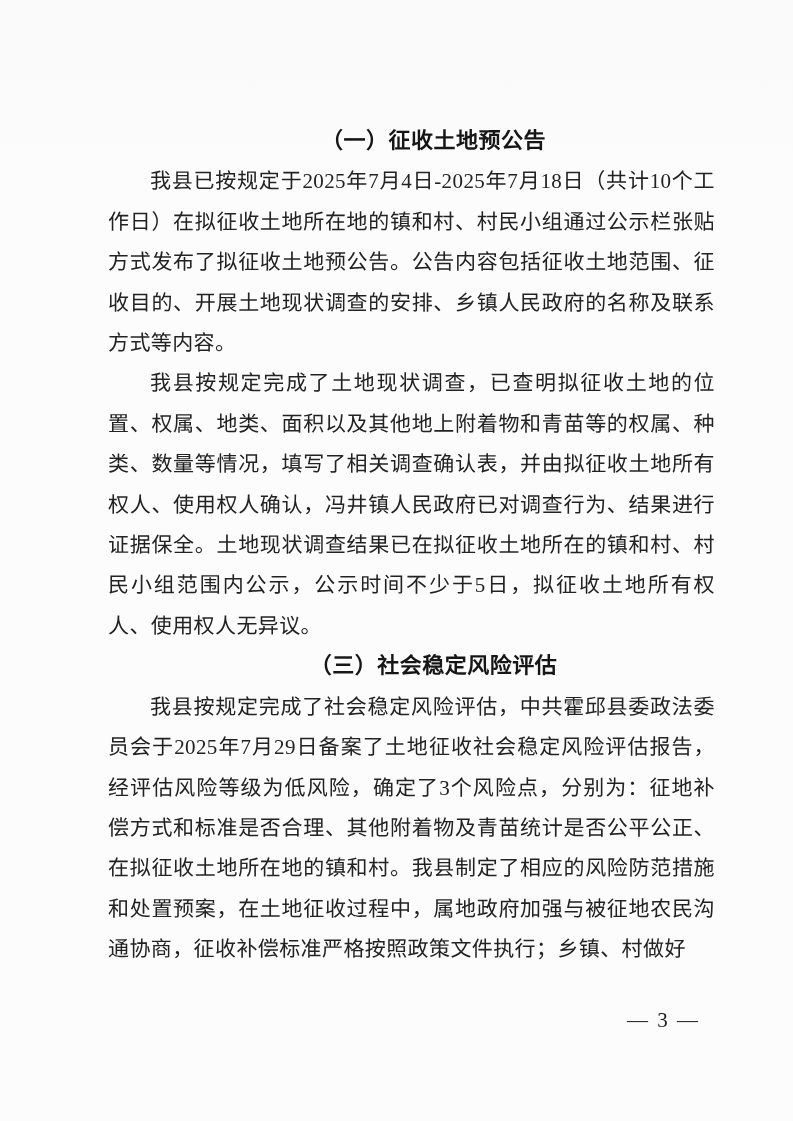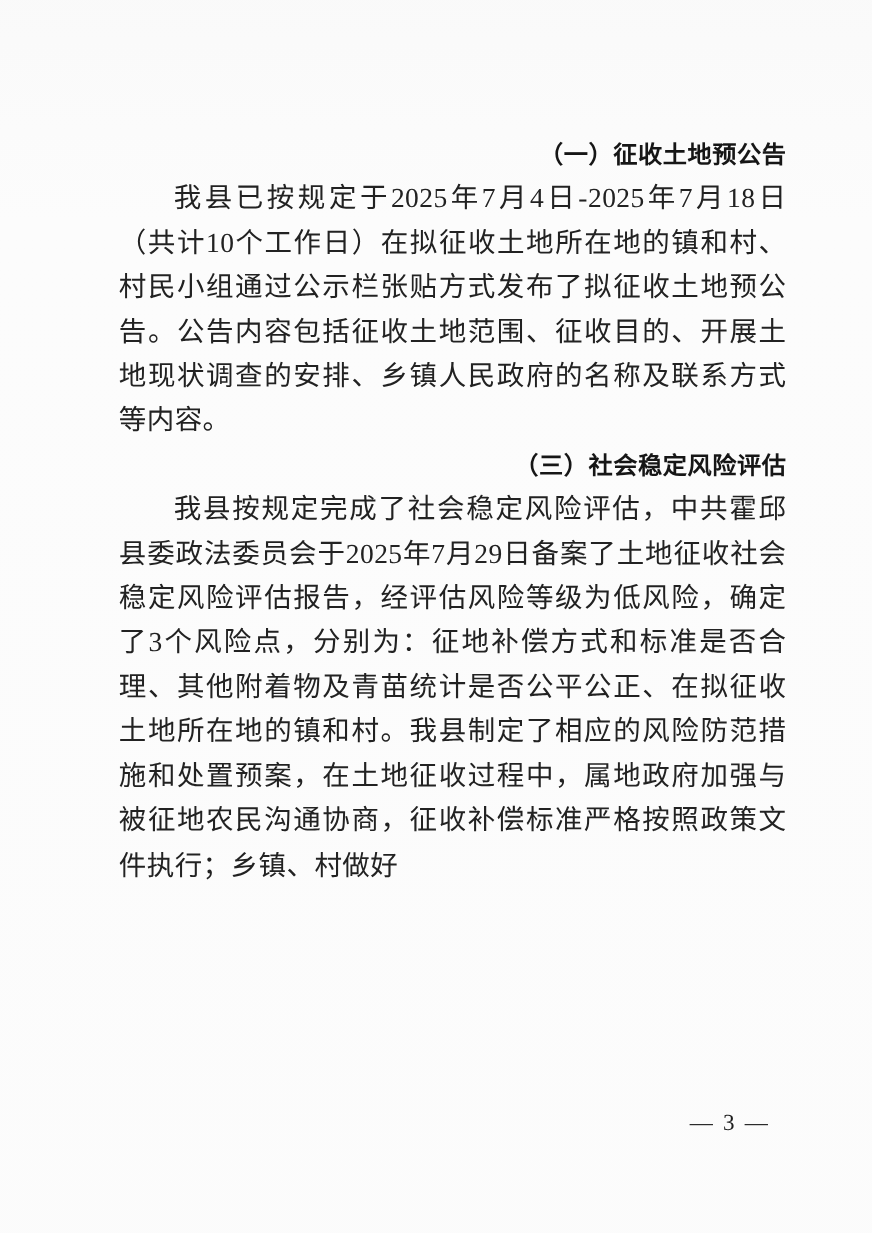"（一）征收土地预公告" .section-heading { text-align: right -> center }
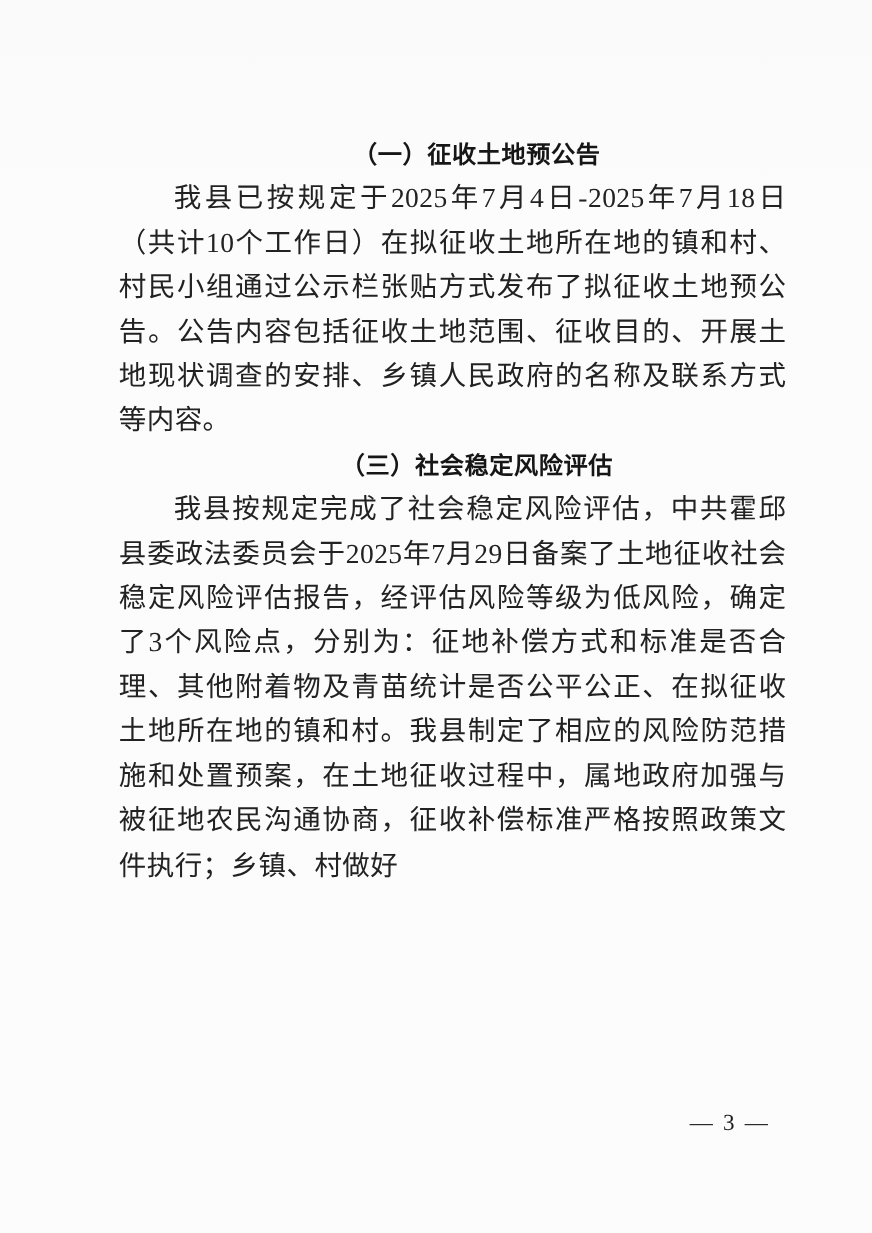"我县已按规定于2025年7月4日-2025年7月18日（共计10个工作日）在拟征" .body-paragraph { font-size: 25px -> 21px }
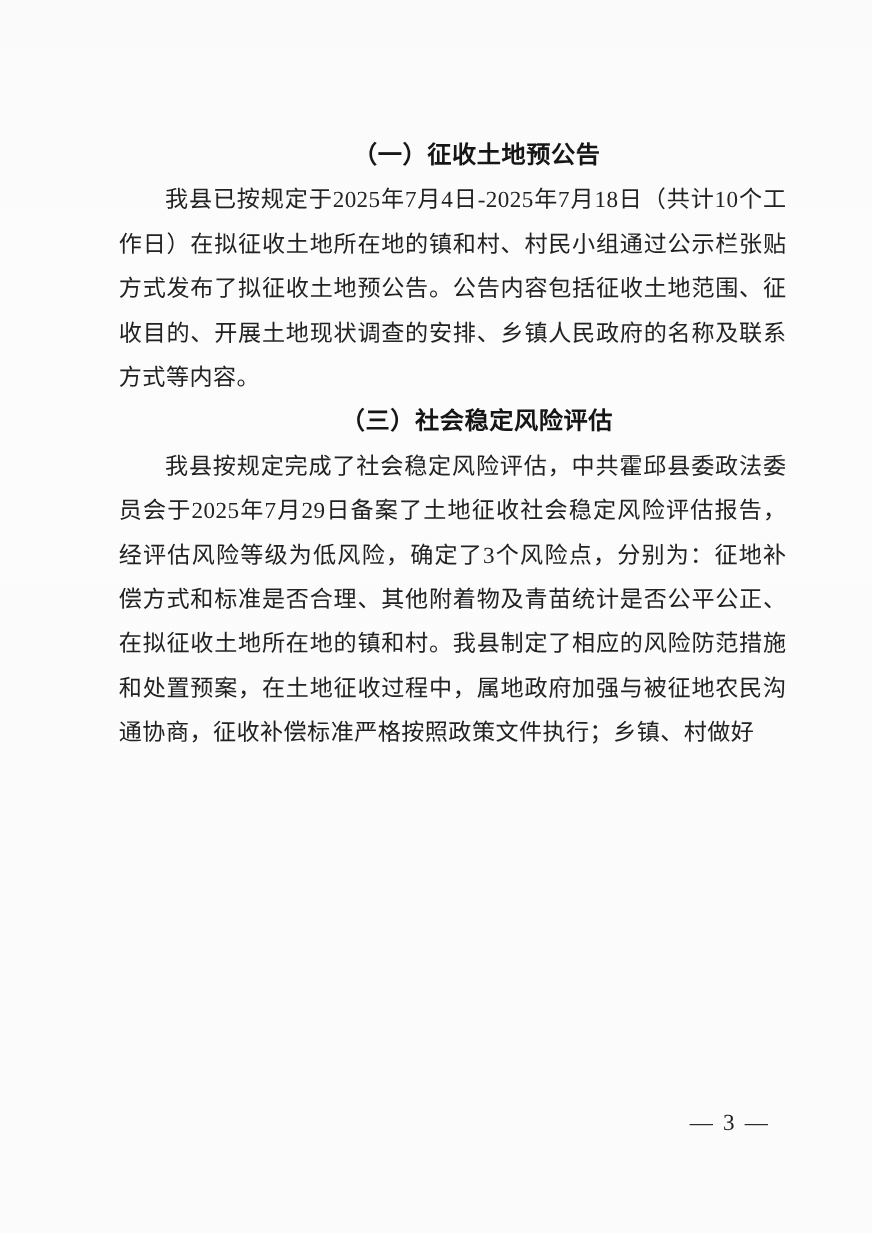"我县按规定完成了土地现状调查，已查明拟征收土地的位置、权属、地类、面积以及其他地" p.body-paragraph { html: none -> <p>我县按规定完成了土地现状调查，已查明拟征收土地的位置、权属、地类、面积以及其他地上附着物和青苗等的权属、种类、数量等情况，填写了相关调查确认表，并由拟征收土地所有权人、使用权人确认，冯井镇人民政府已对调查行为、结果进行证据保全。土地现状调查结果已在拟征收土地所在的镇和村、村民小组范围内公示，公示时间不少于5日，拟征收土地所有权人、使用权人无异议。</p> }
